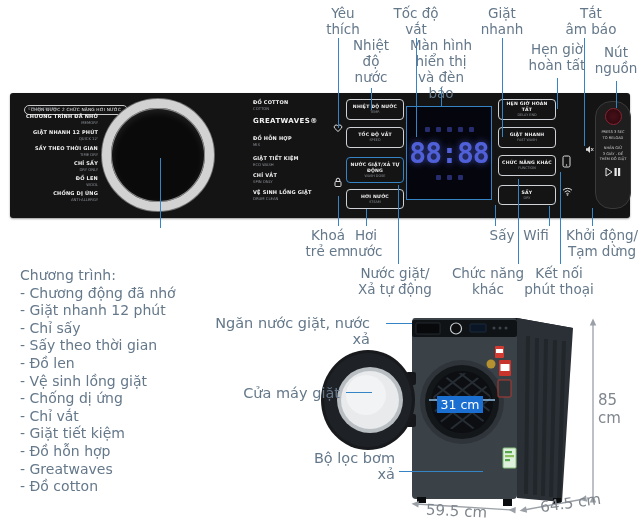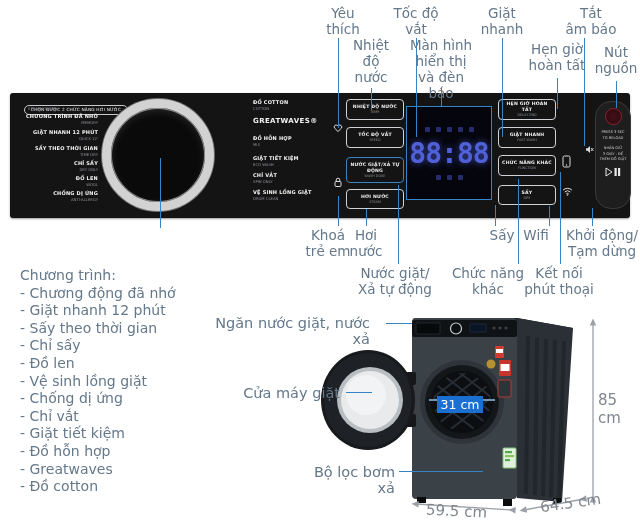"- Sấy theo thời gian" div { order: before "- Chỉ sấy" -> after "- Chỉ sấy" }
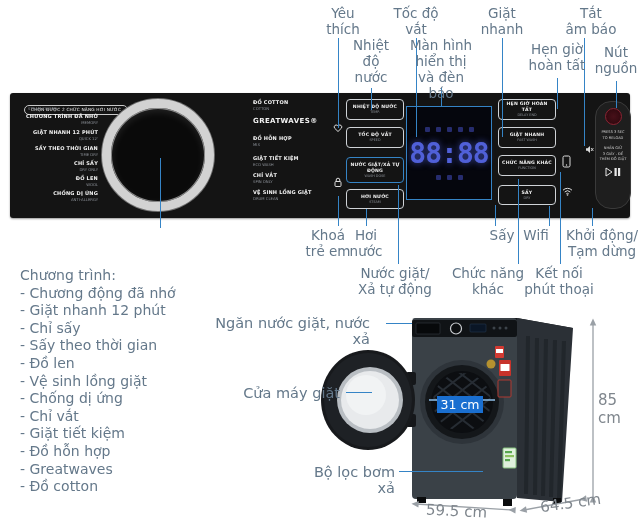"Bộ lọc bơm xả" div.mlabel { top: 464px -> 450px }
